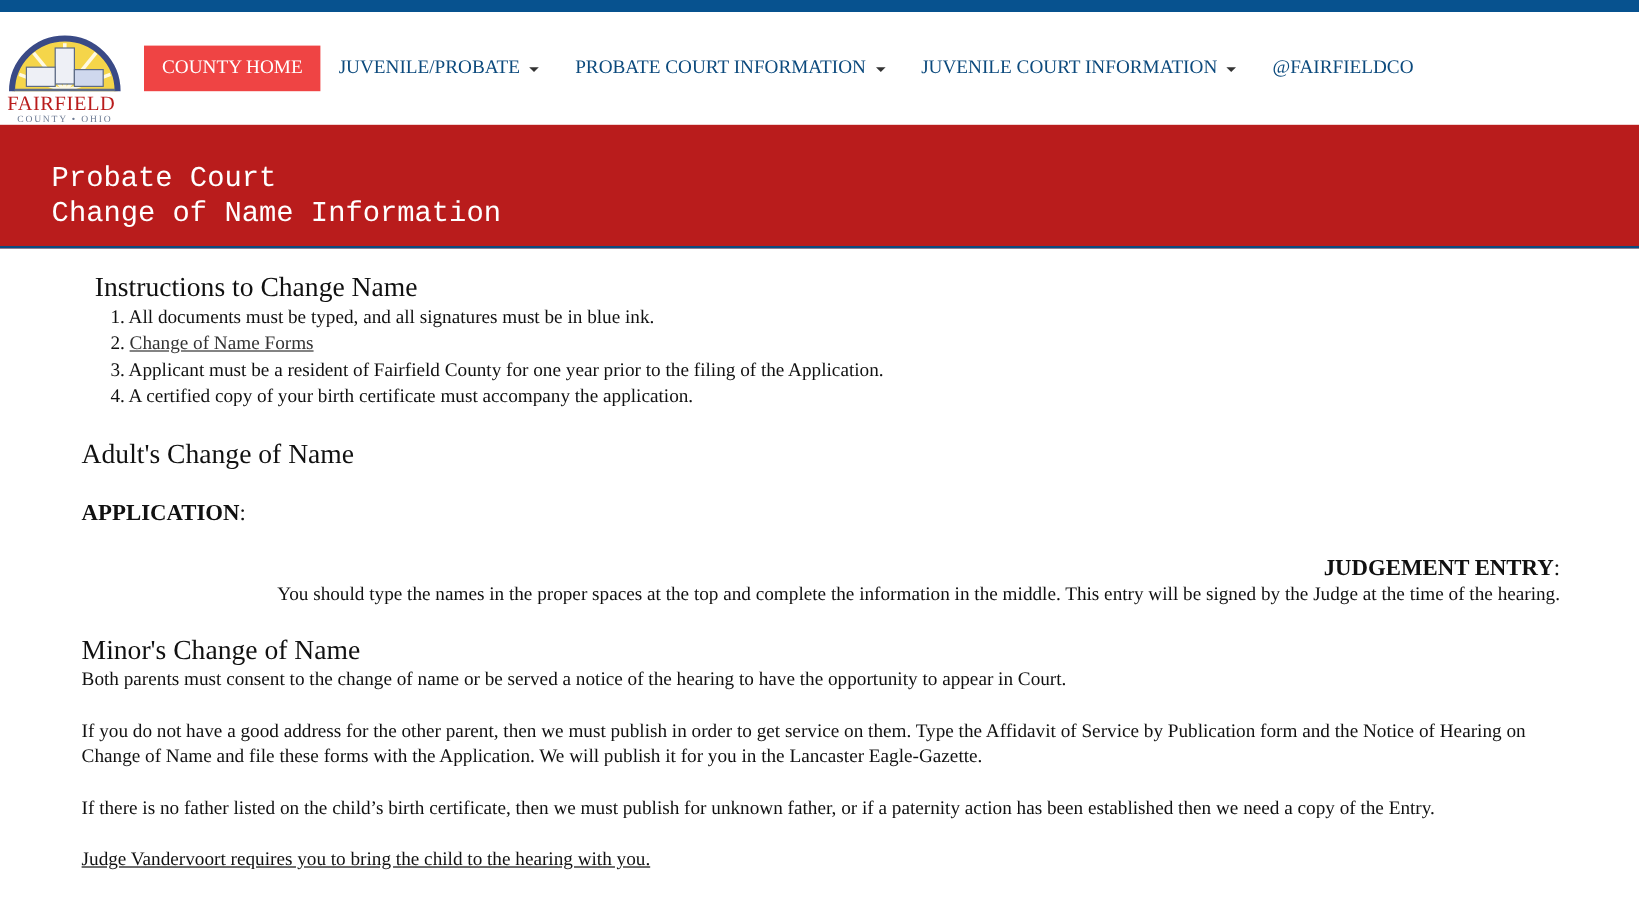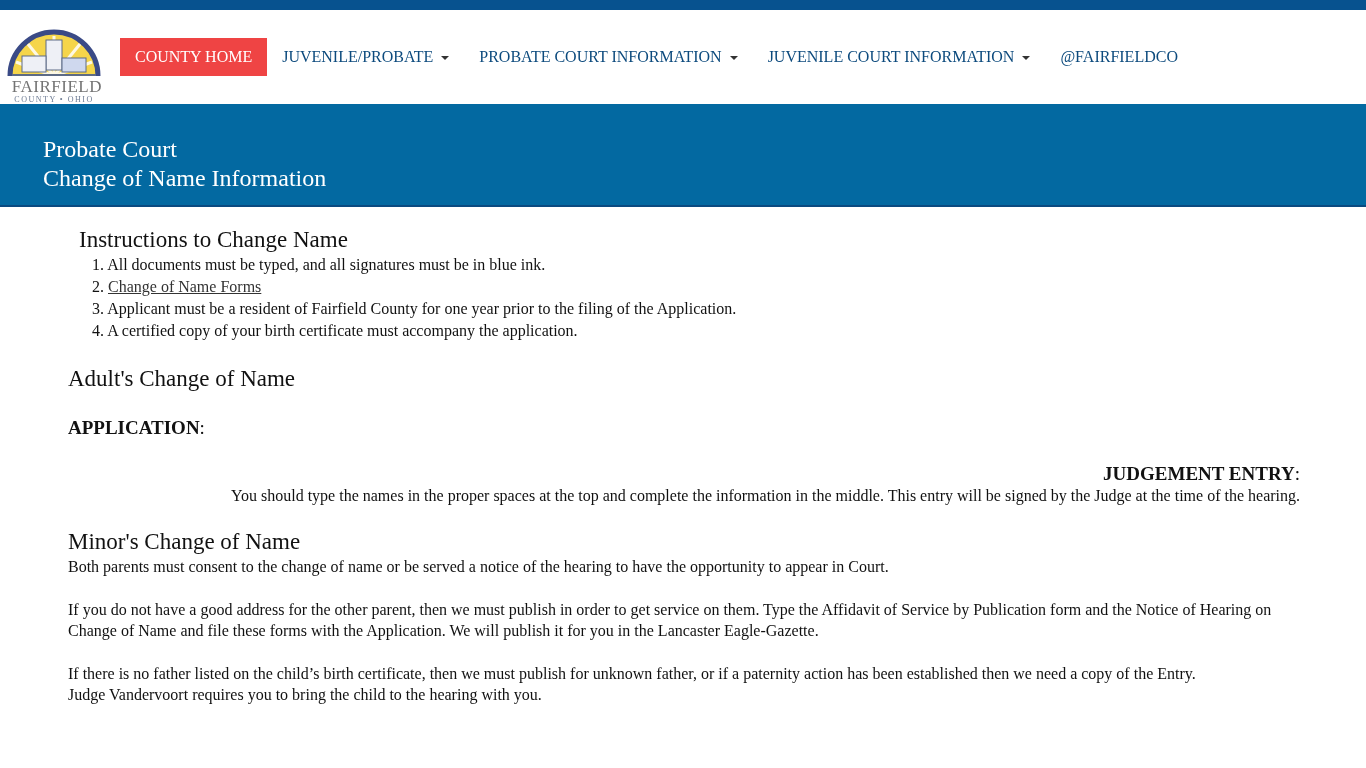"FAIRFIELD" .logo-text { color: #737373 -> #b91c1c; text-align: right -> left }
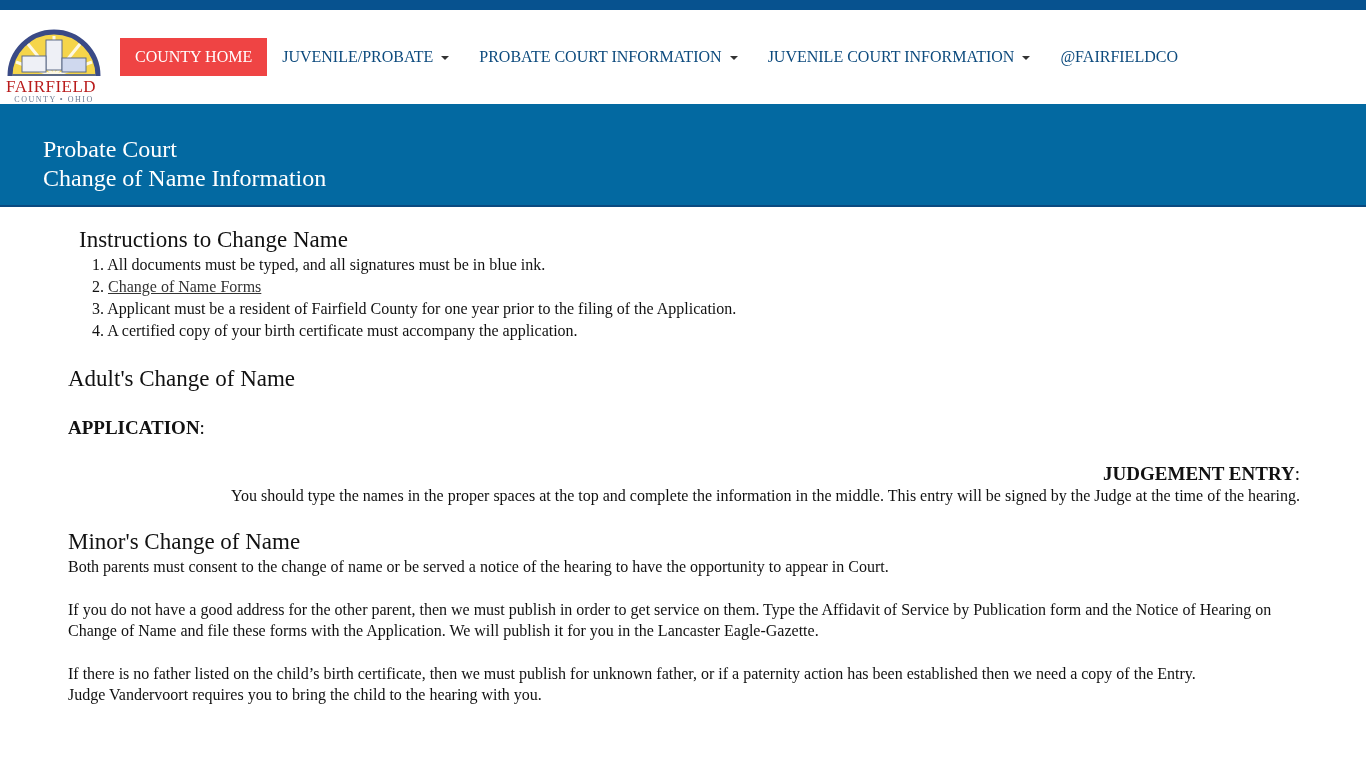"Probate Court" .banner { background: #0369a1 -> #b91c1c; font-family: none -> Liberation Mono, monospace }
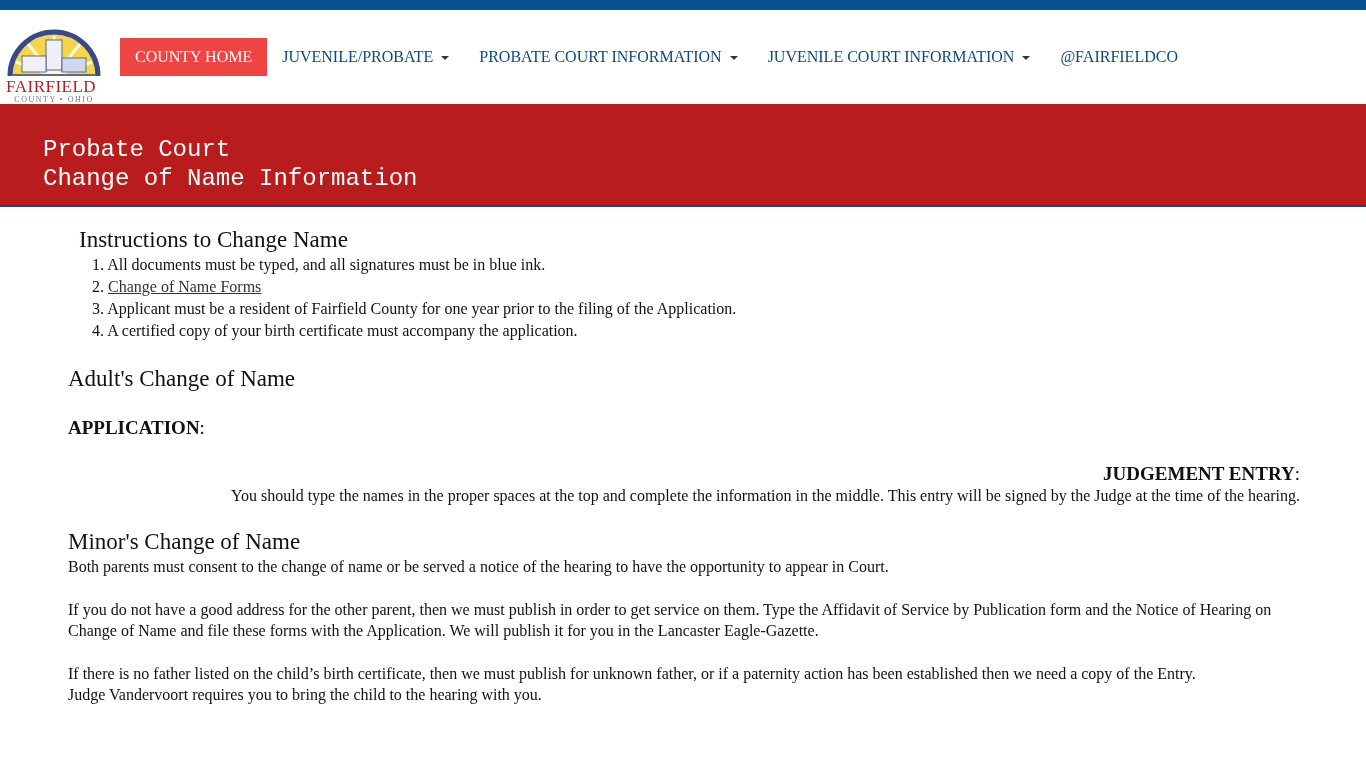"Judge Vandervoort requires you to" p { margin-top: none -> 22px; text-decoration: none -> underline }
